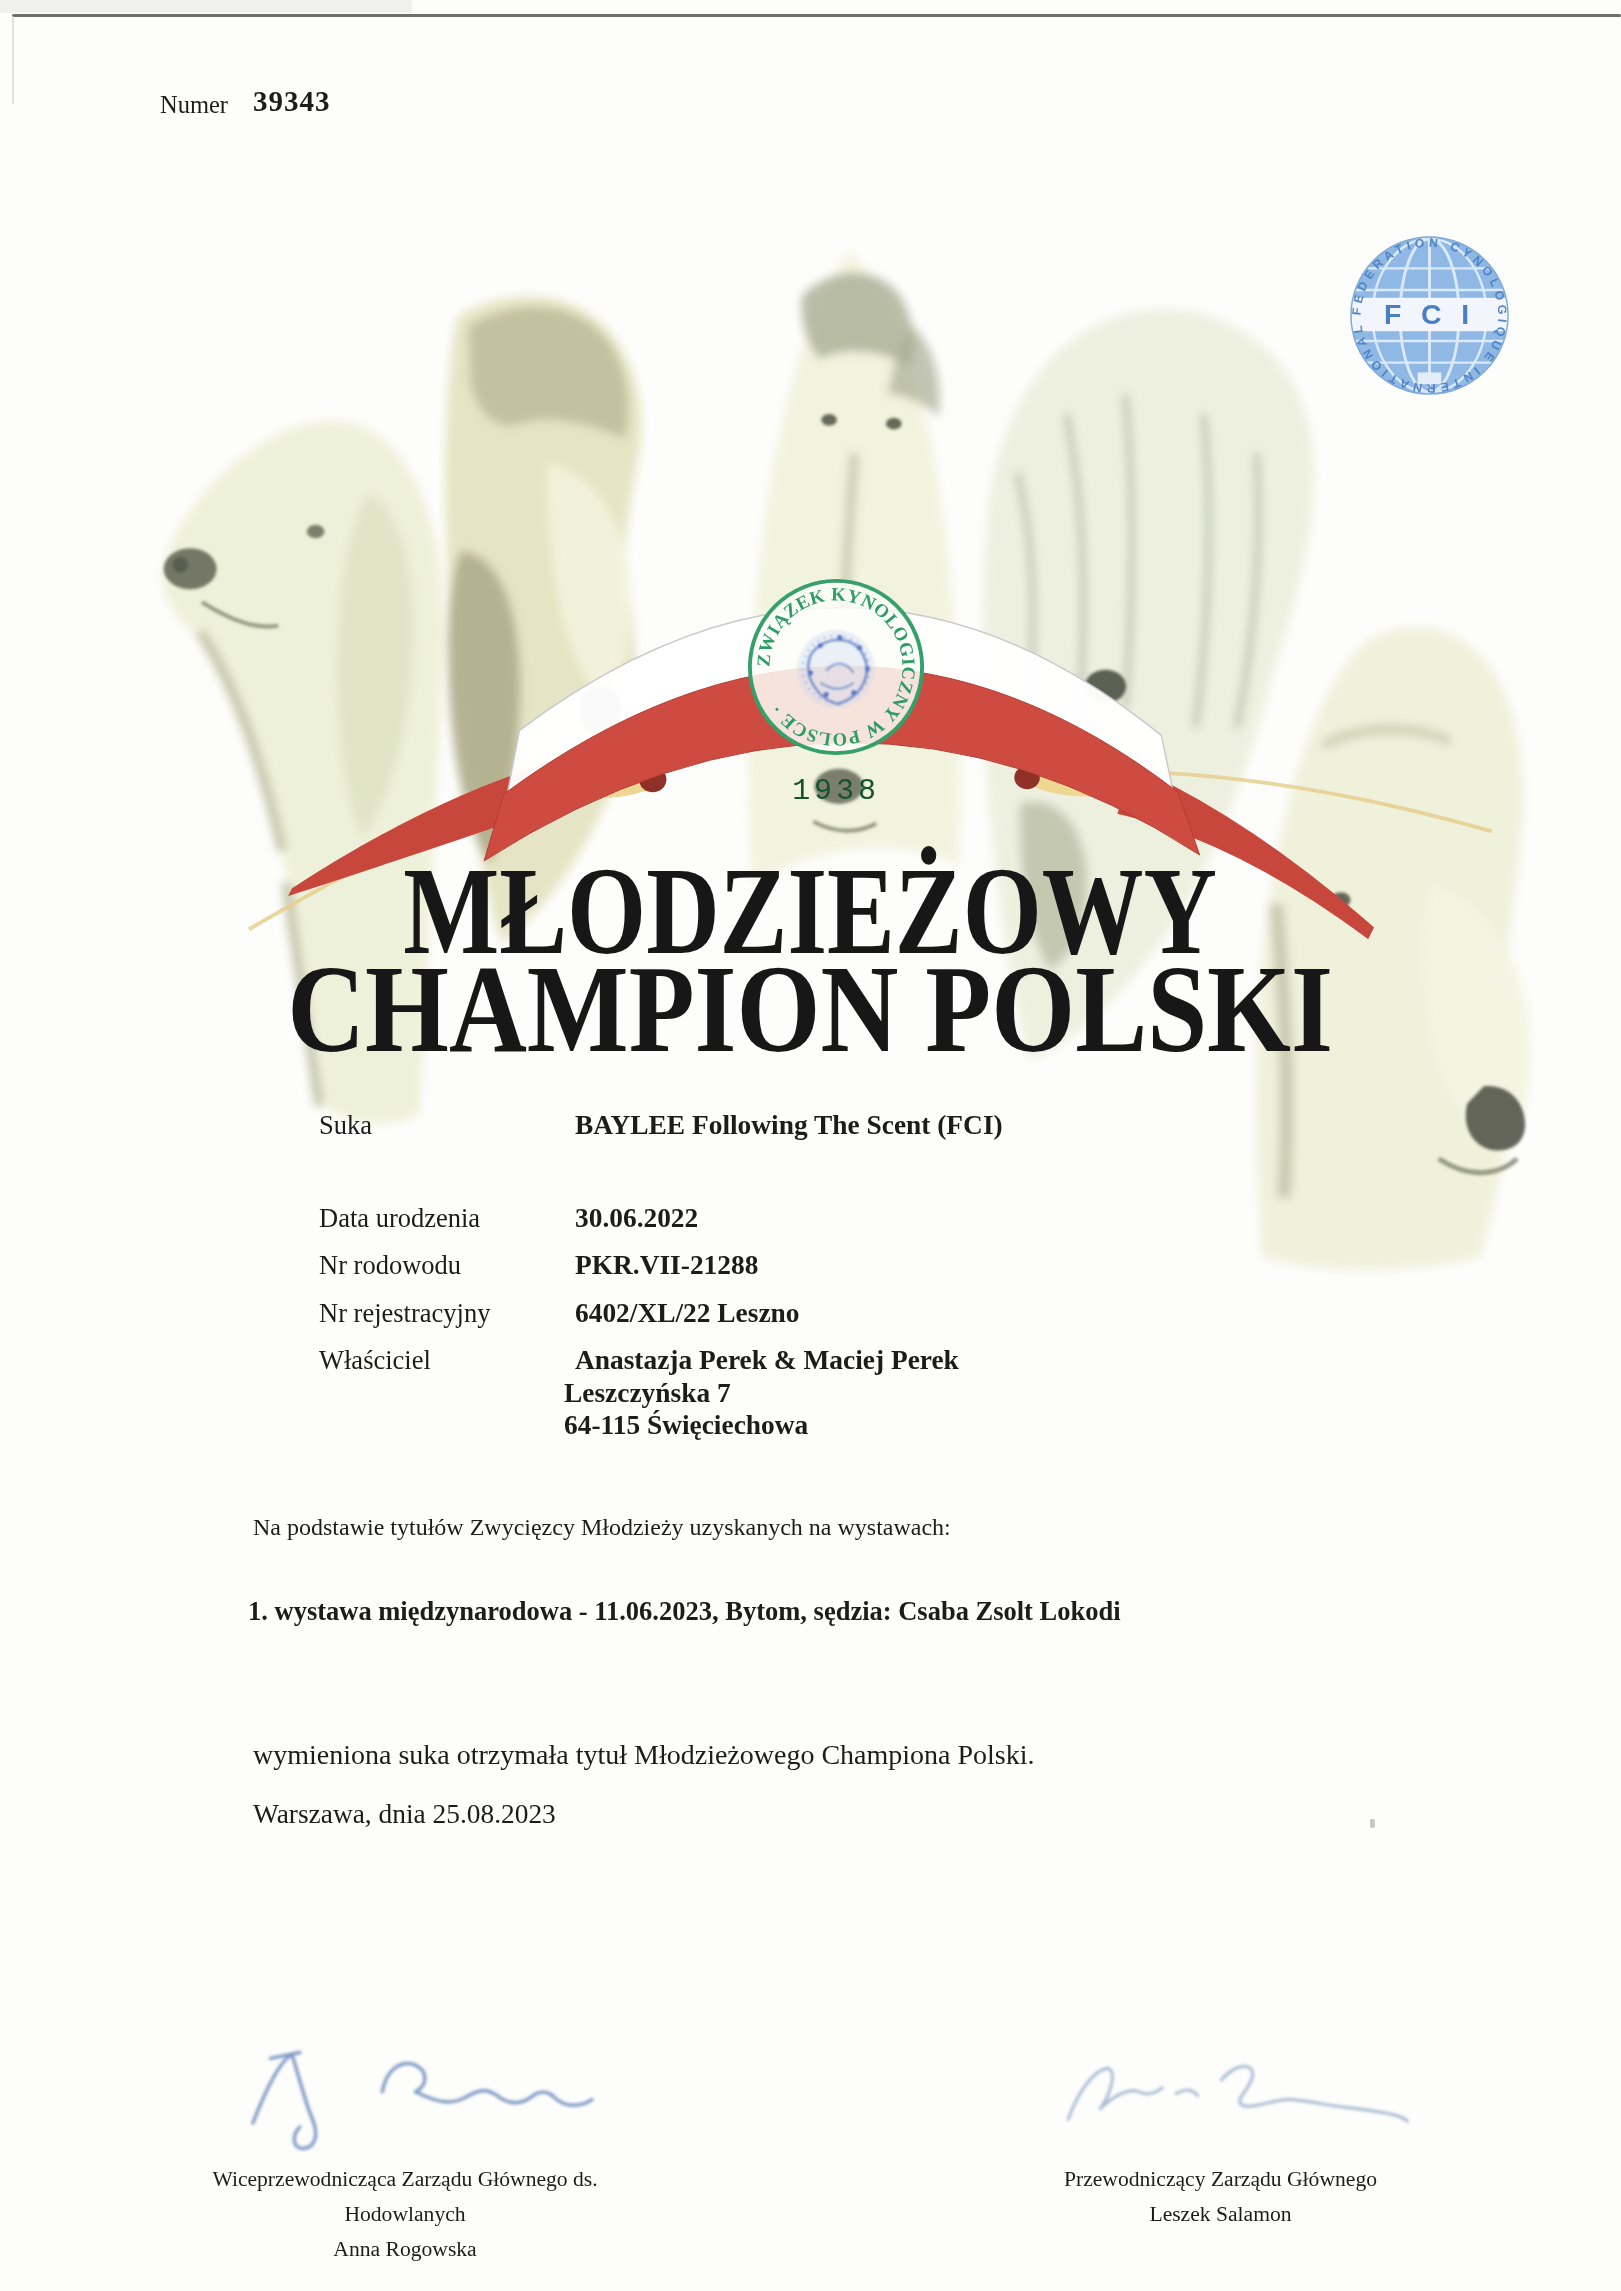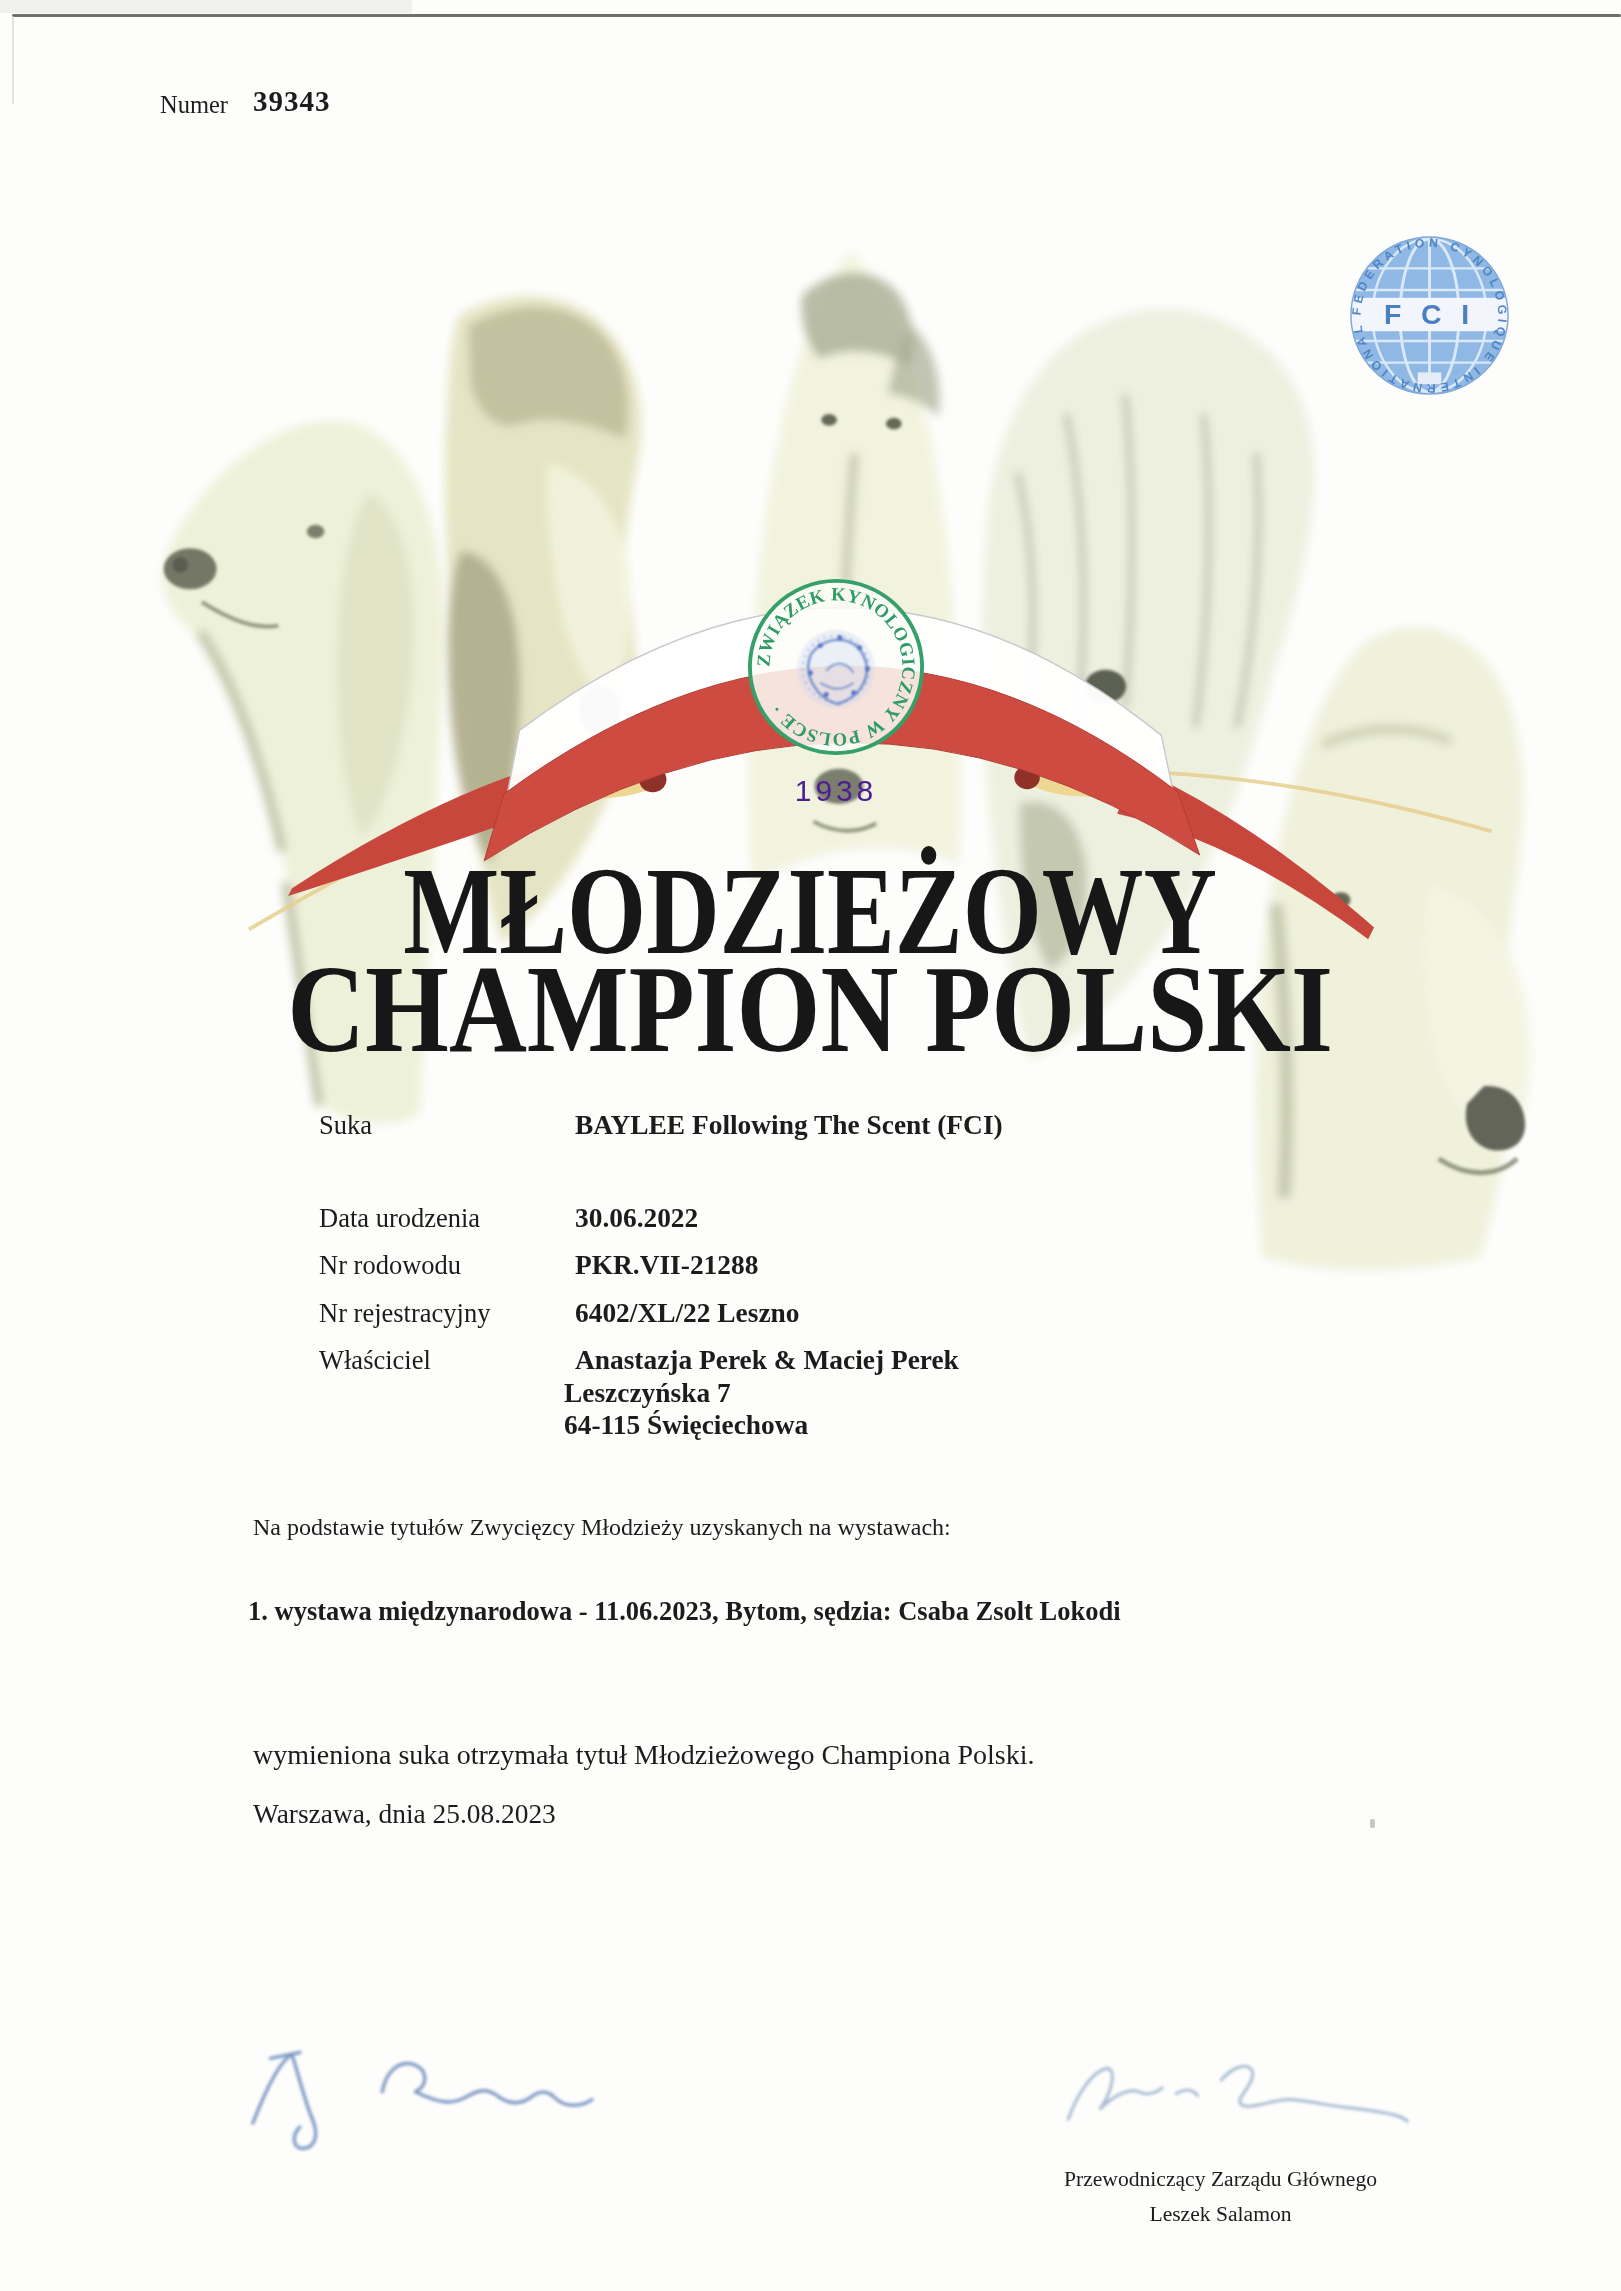"1938" .zkwp-year { color: #4c1d95 -> #14532d; font-family: Liberation Sans, sans-serif -> Liberation Mono, monospace }
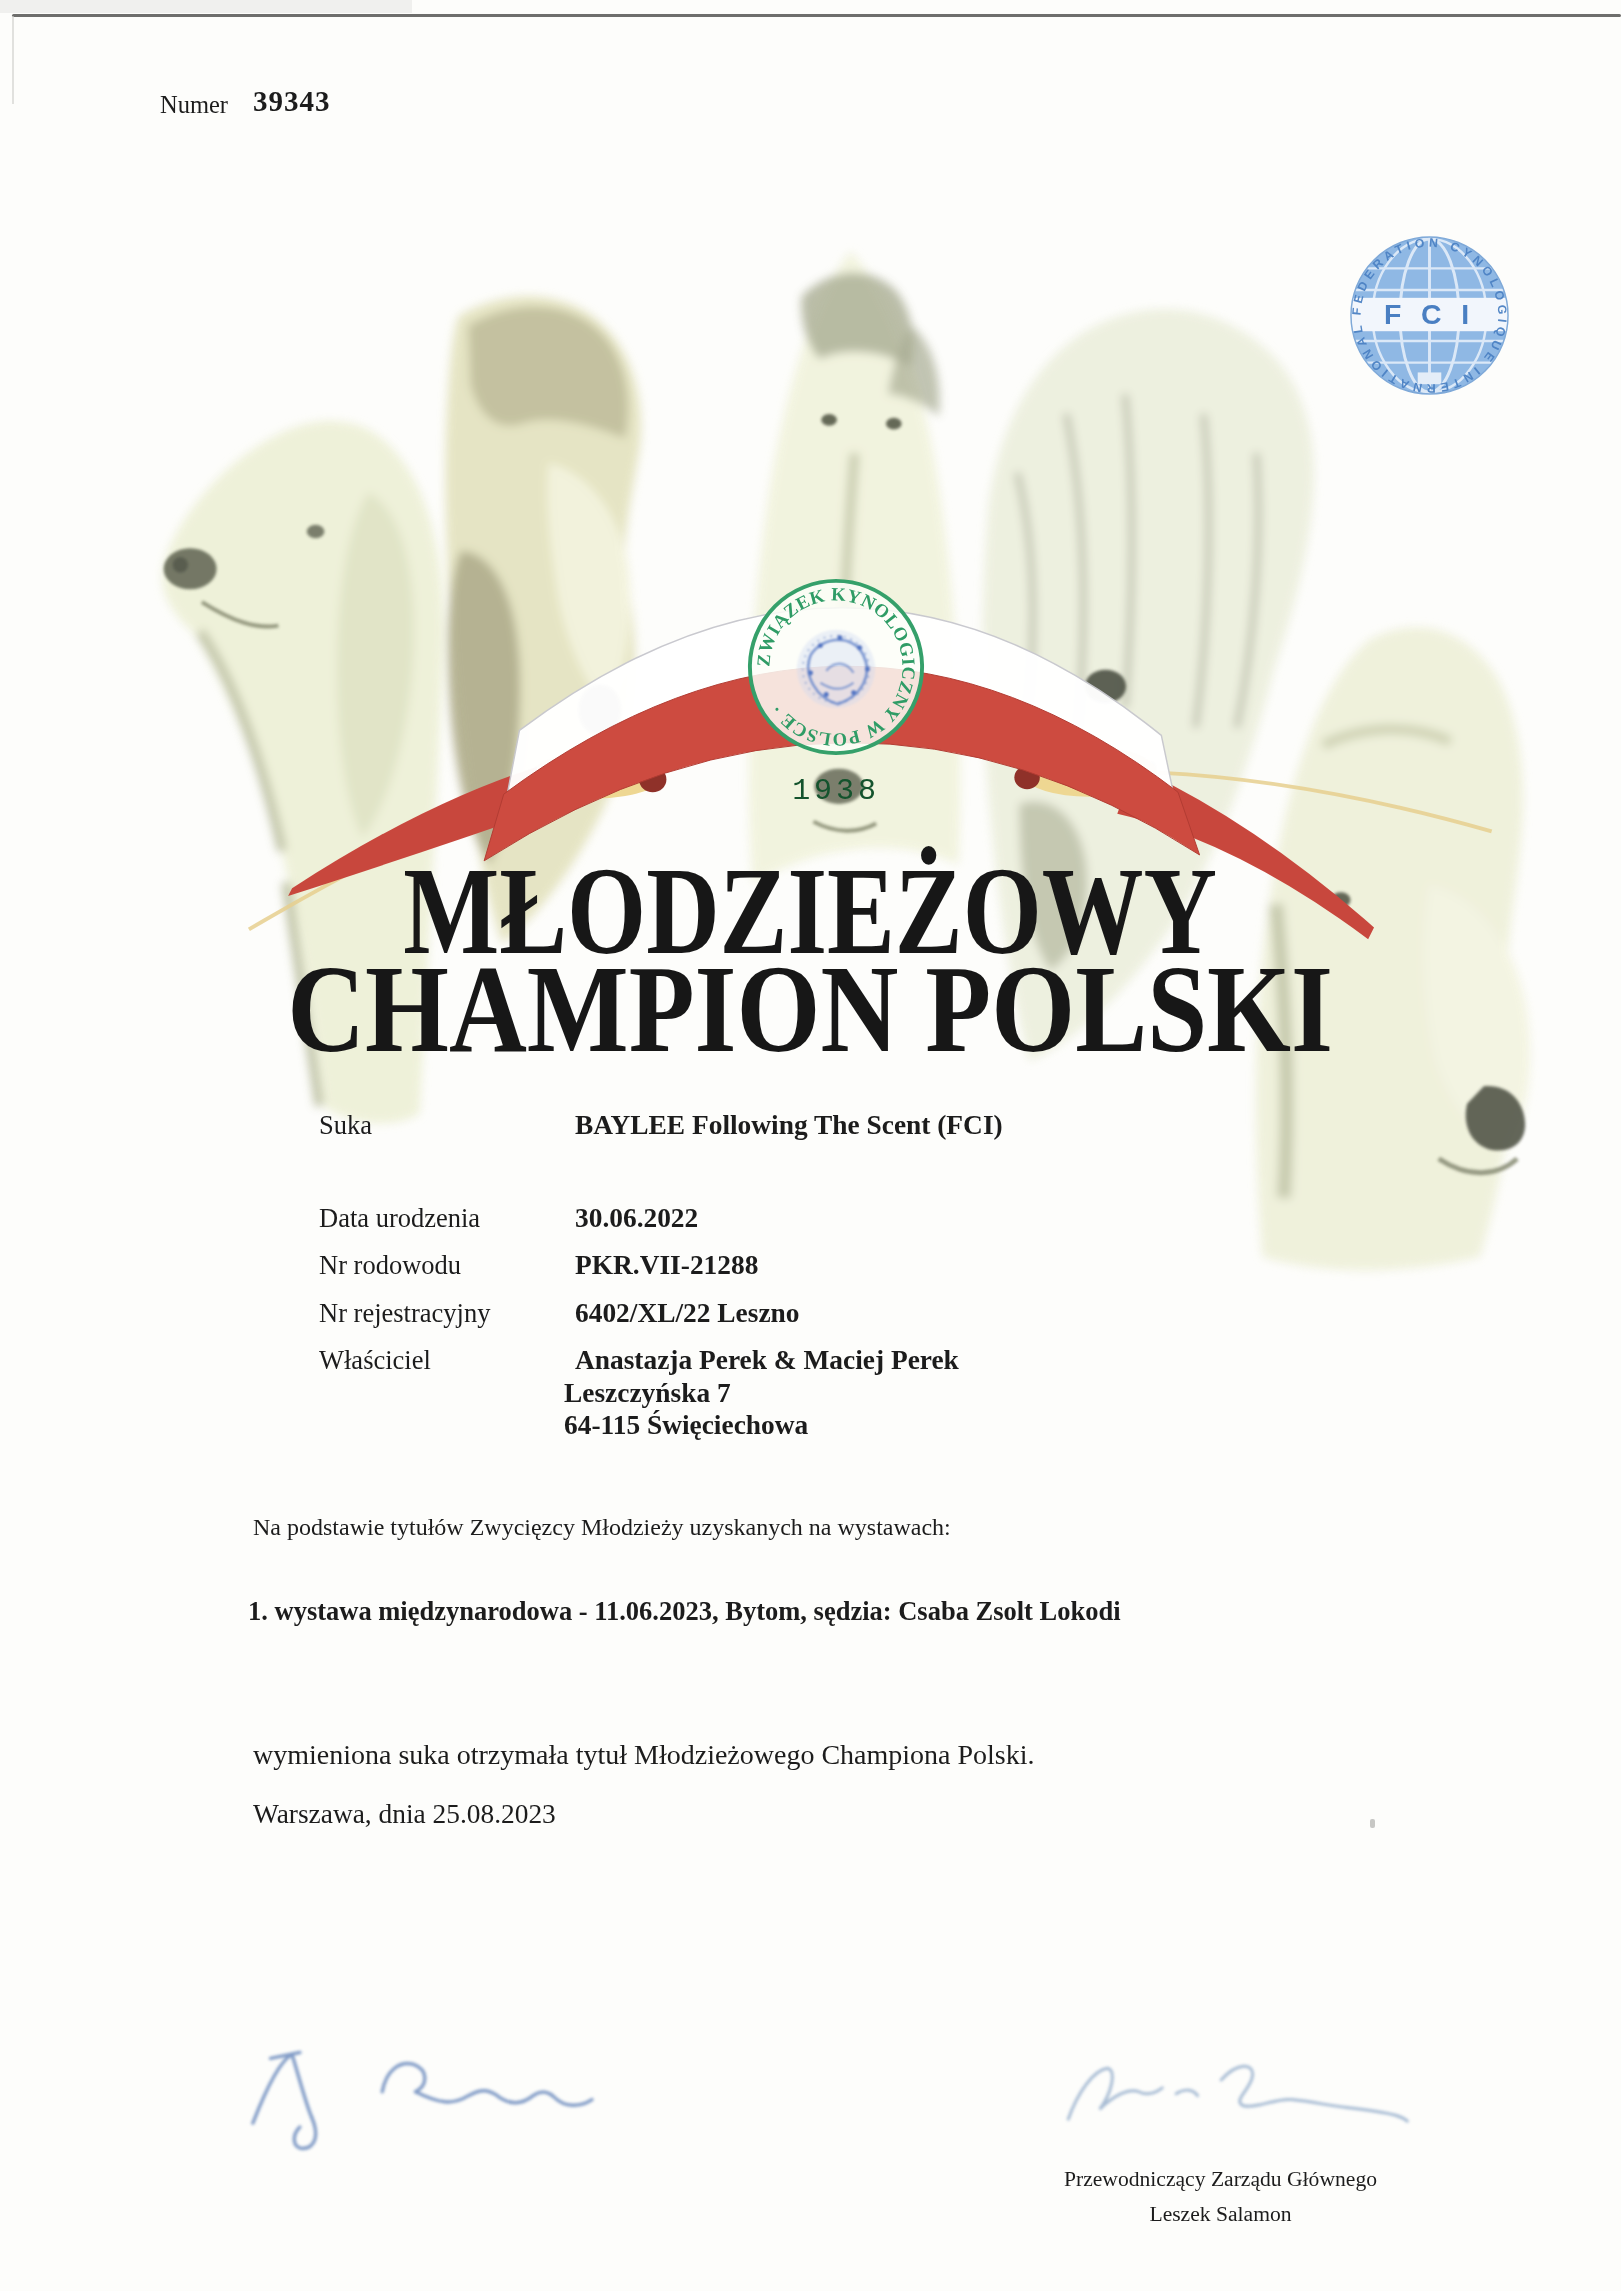"Wiceprzewodnicząca Zarządu Głównego ds." div.footer-block { html: none -> <div> <div>Wiceprzewodnicząca Zarządu Głównego ds. Hodowlanych</div> <div>Anna Rogowska</div> </div> }
